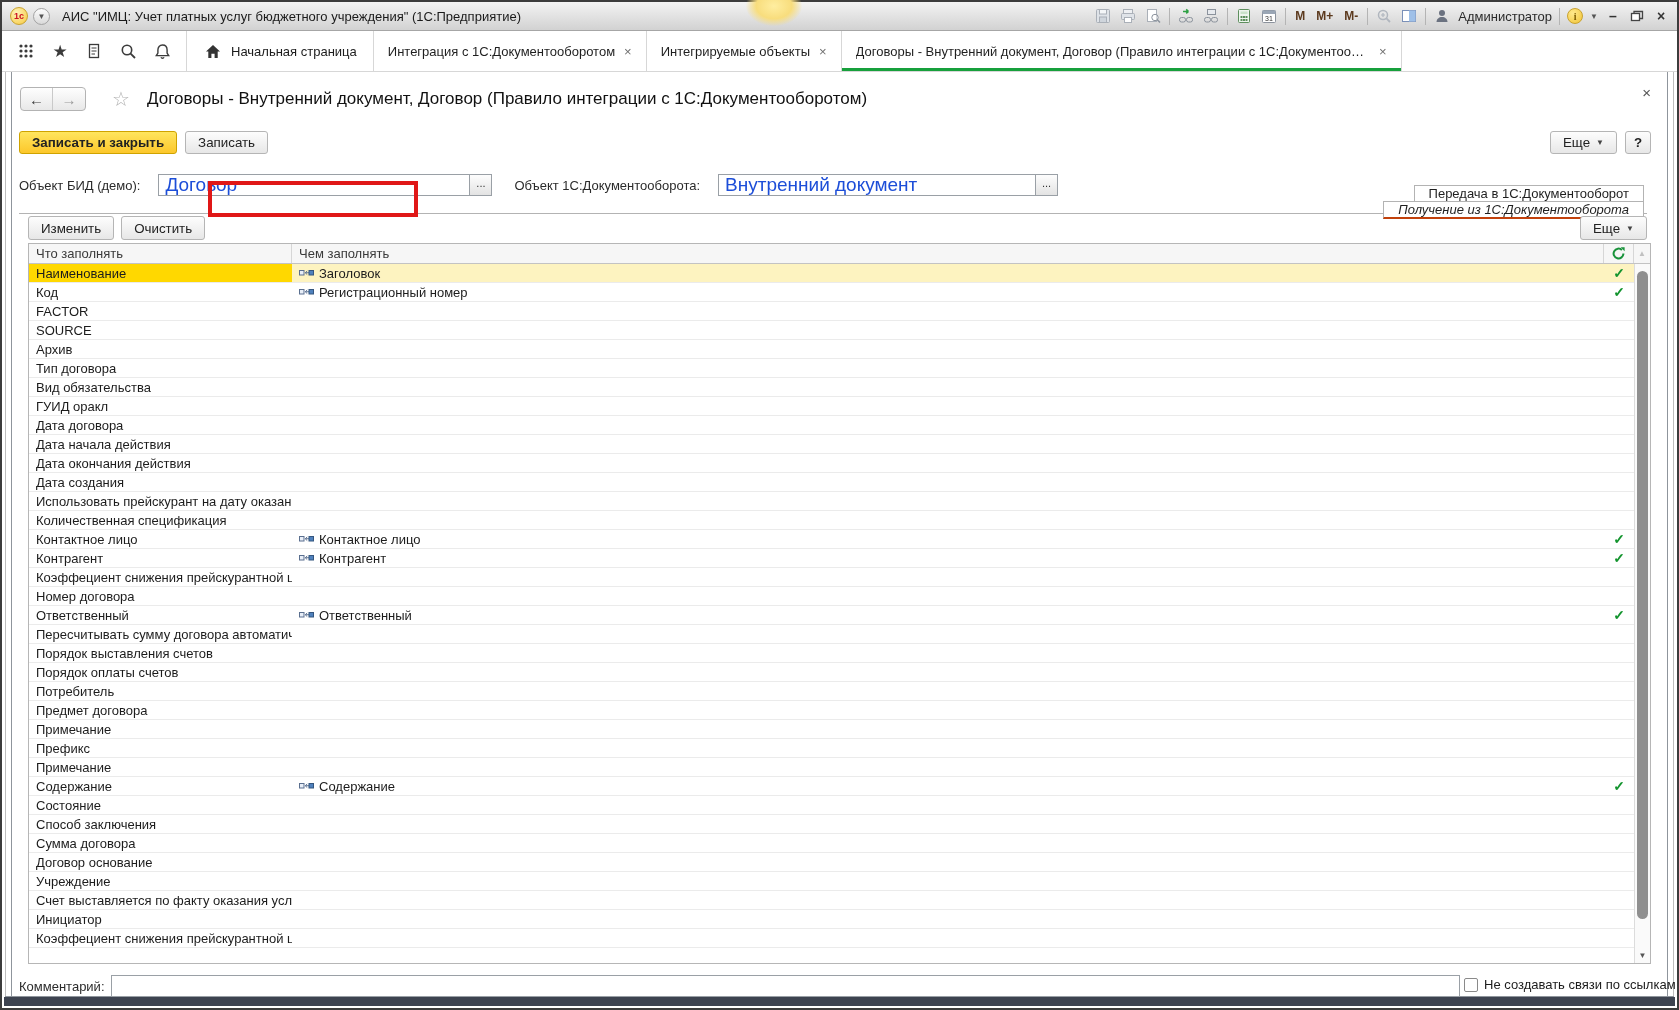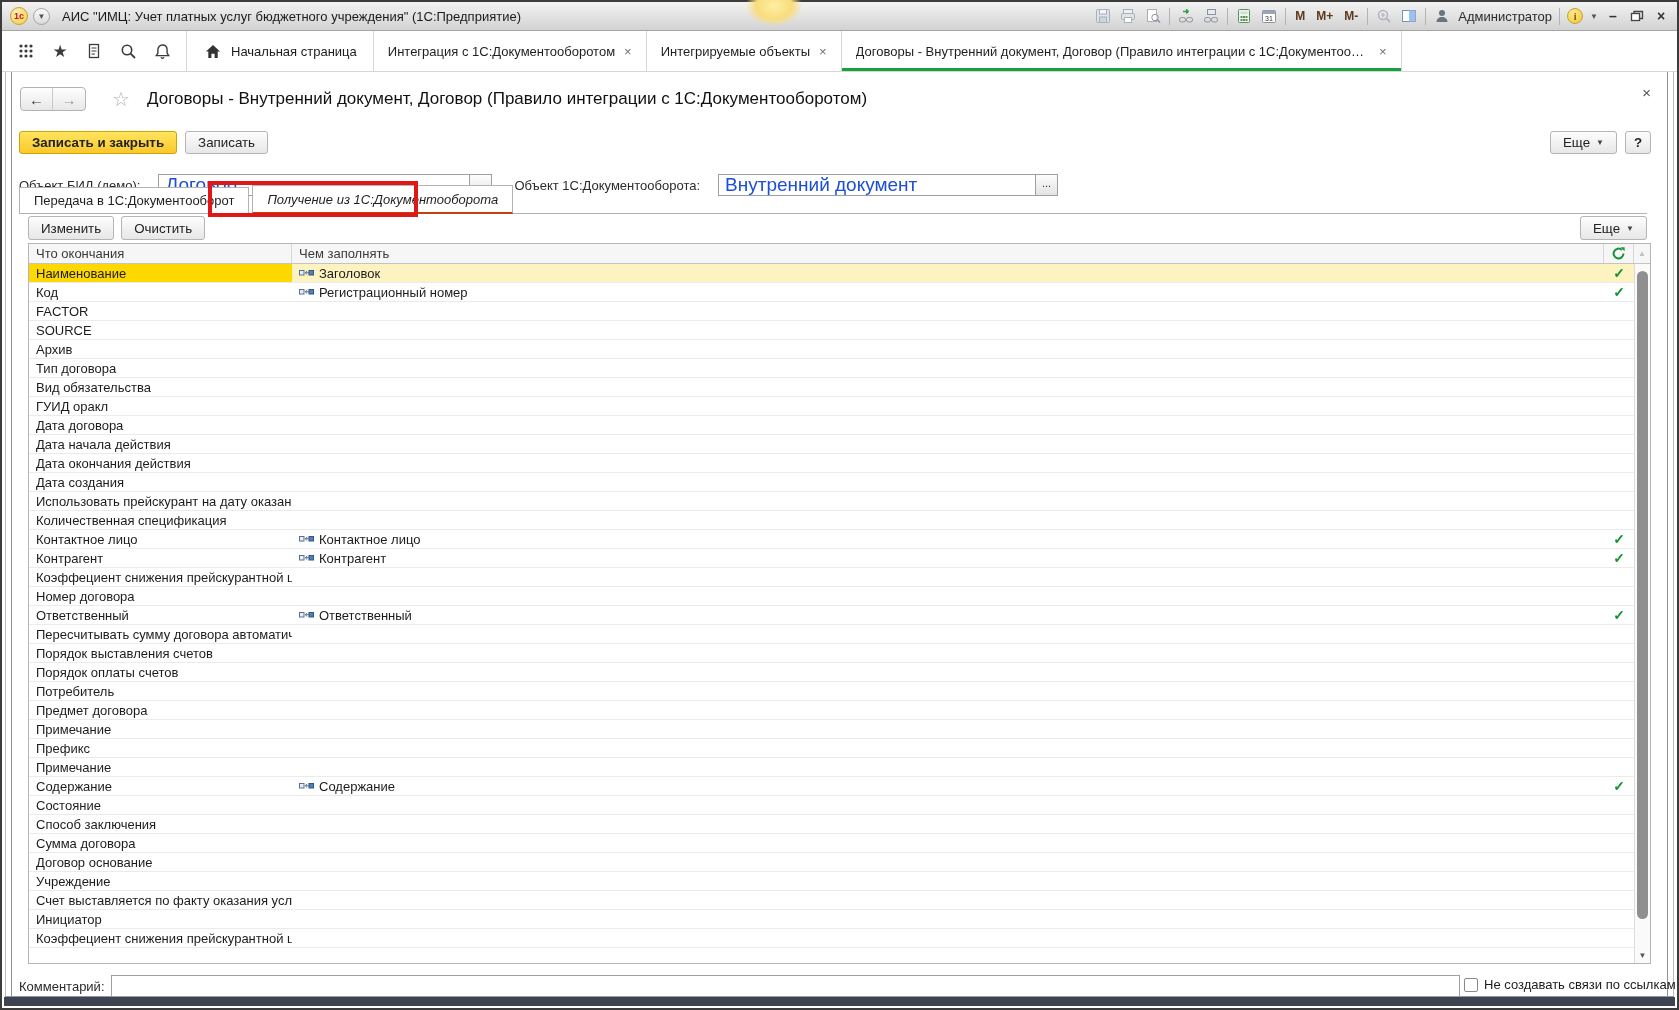"Передача в 1С:Документооборот" .ptabs { flex-direction: none -> column }
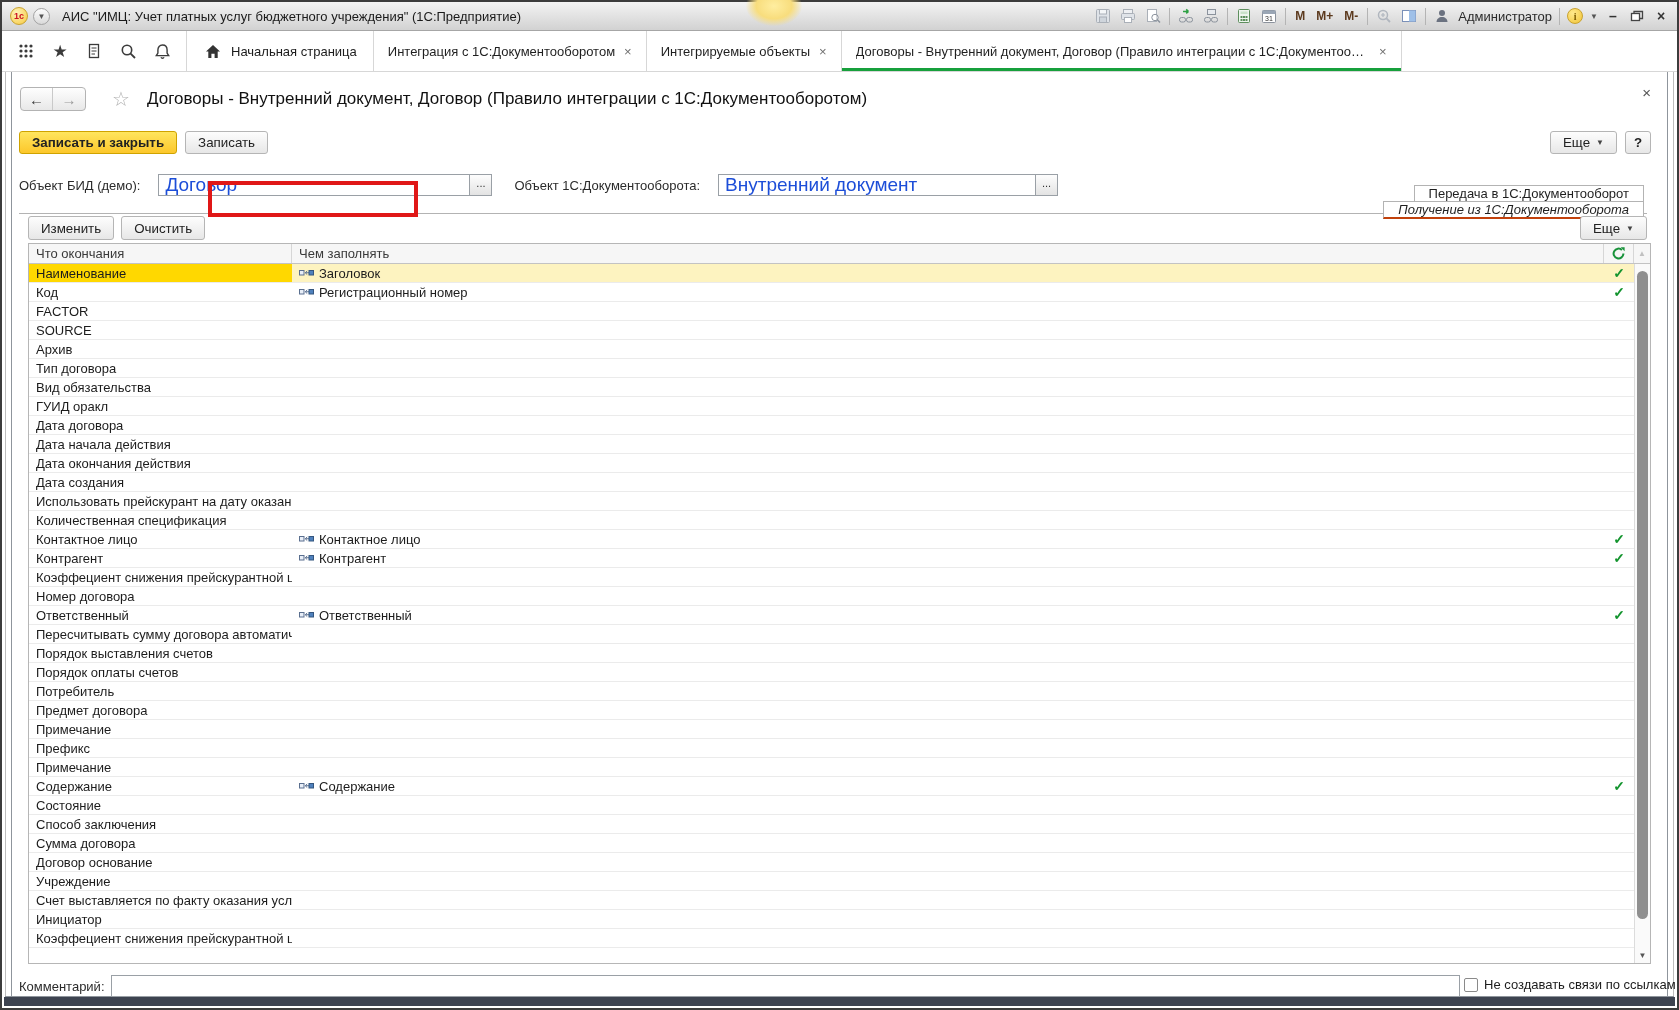"Что окончания" div.th { text: окончания -> заполнять }
